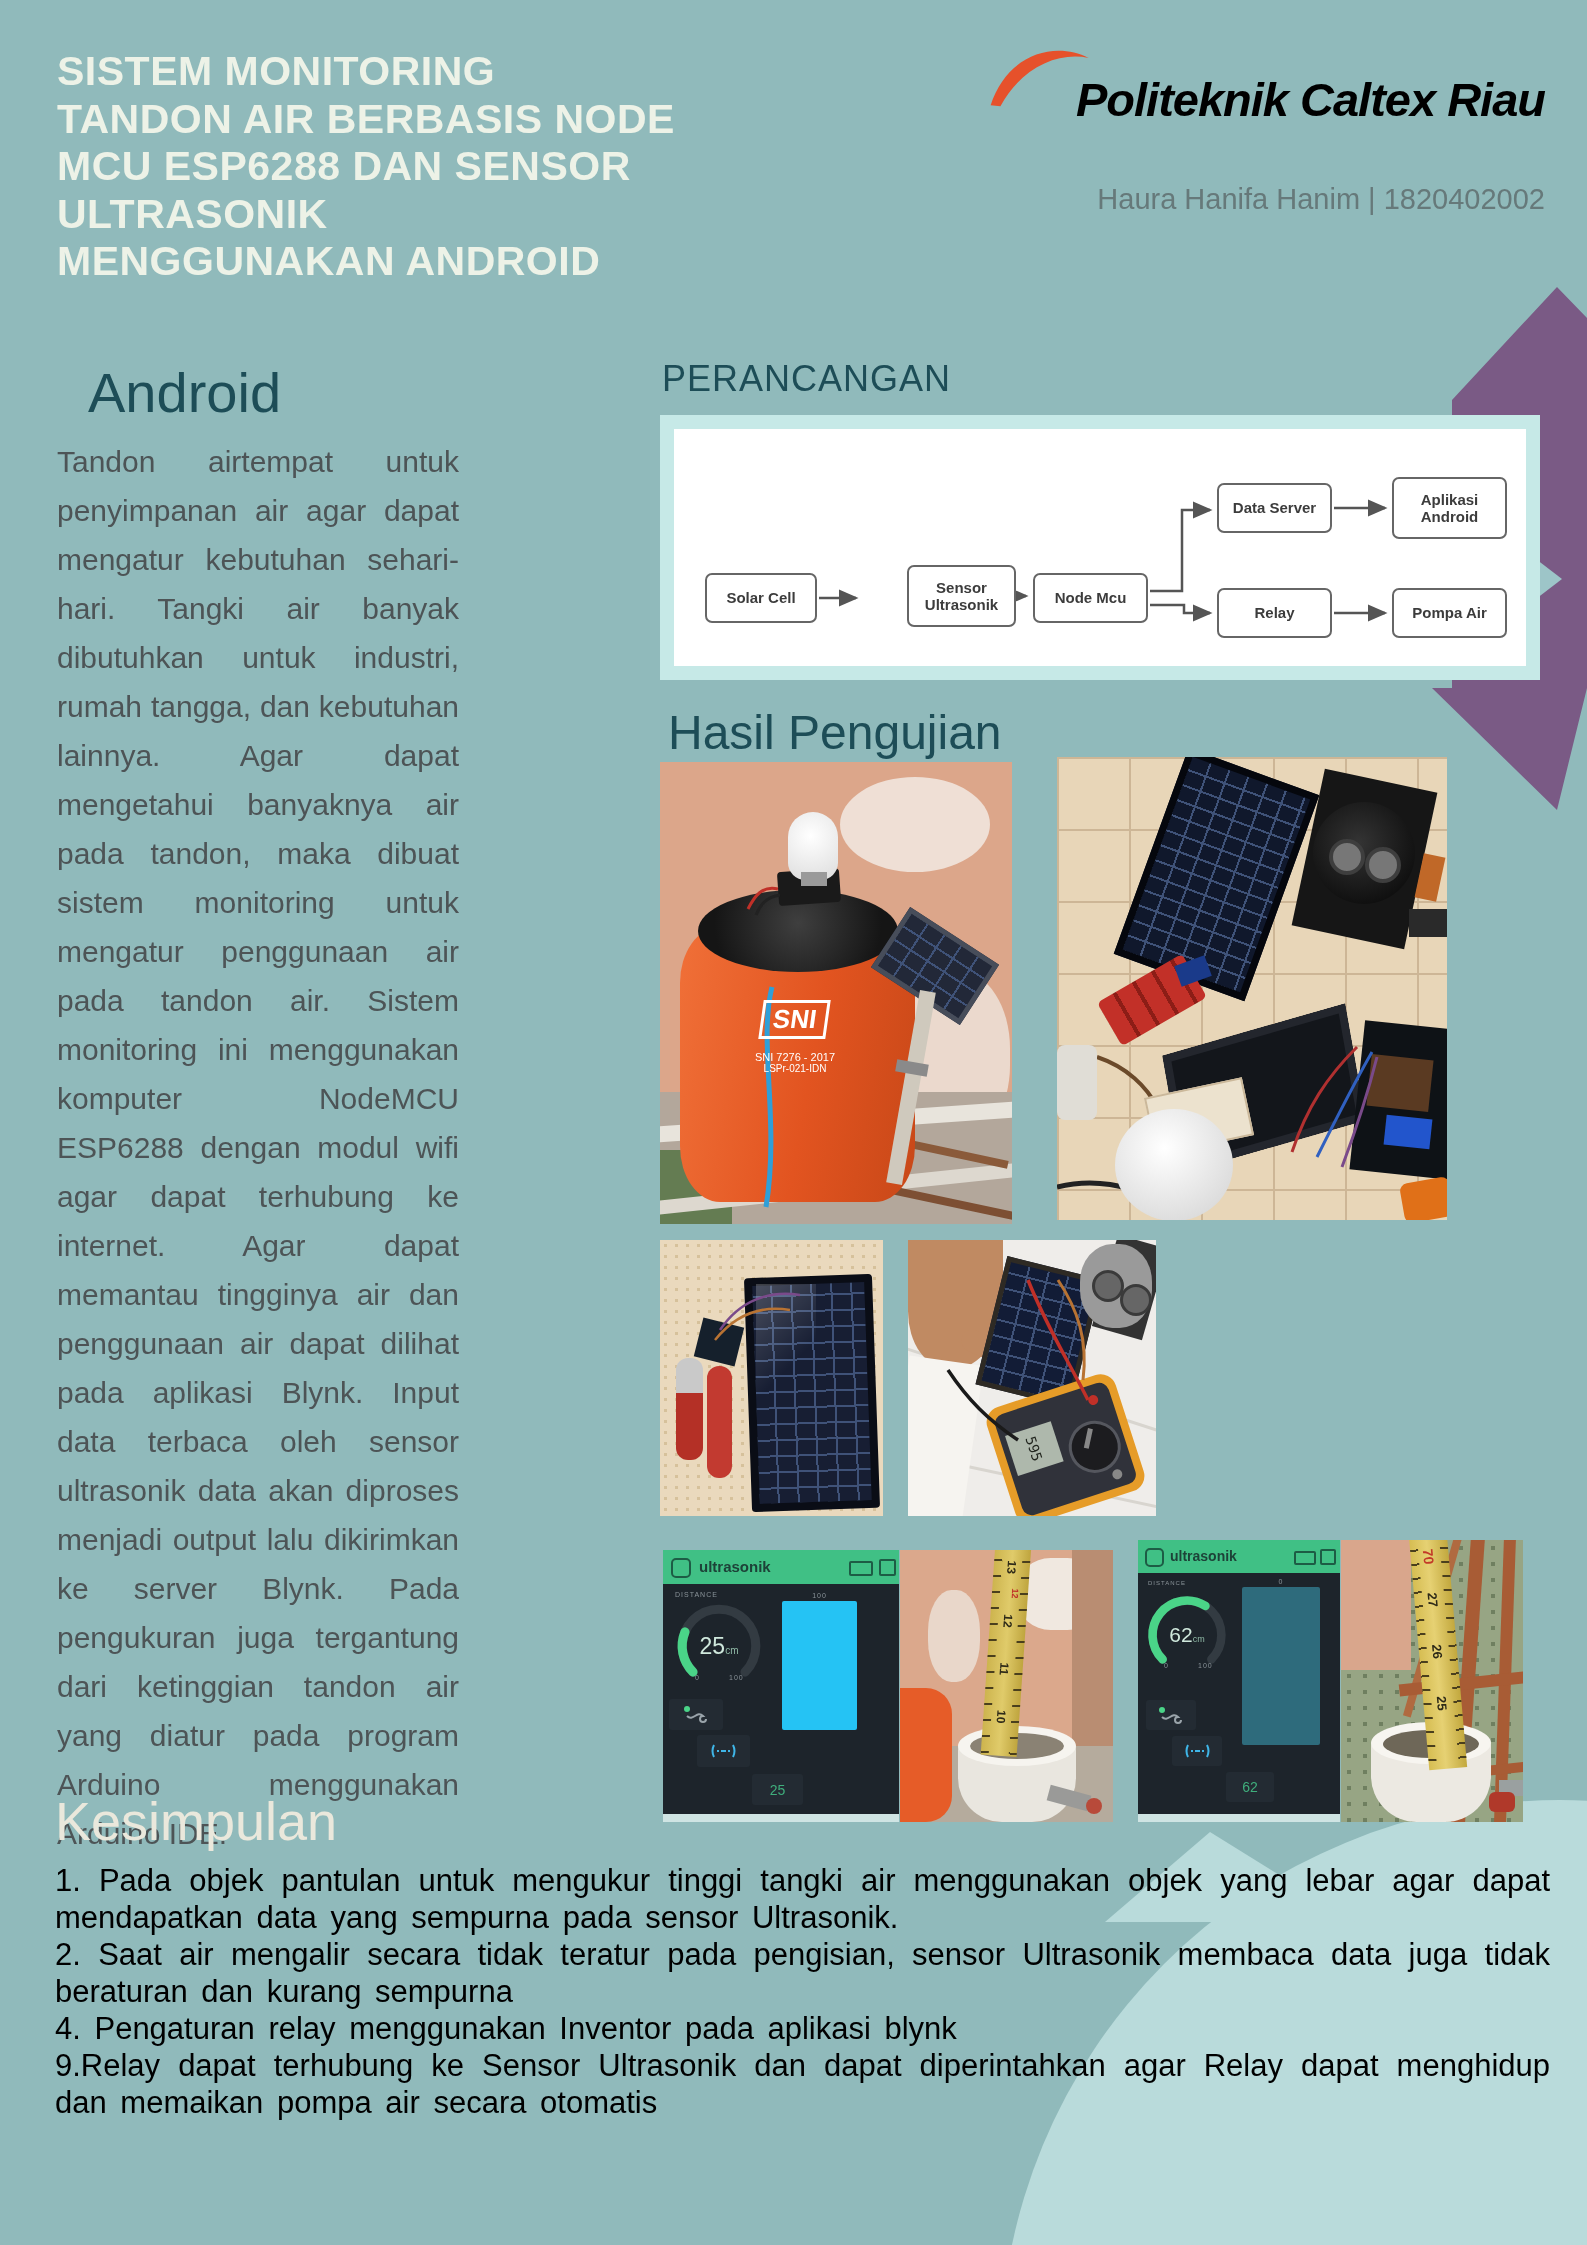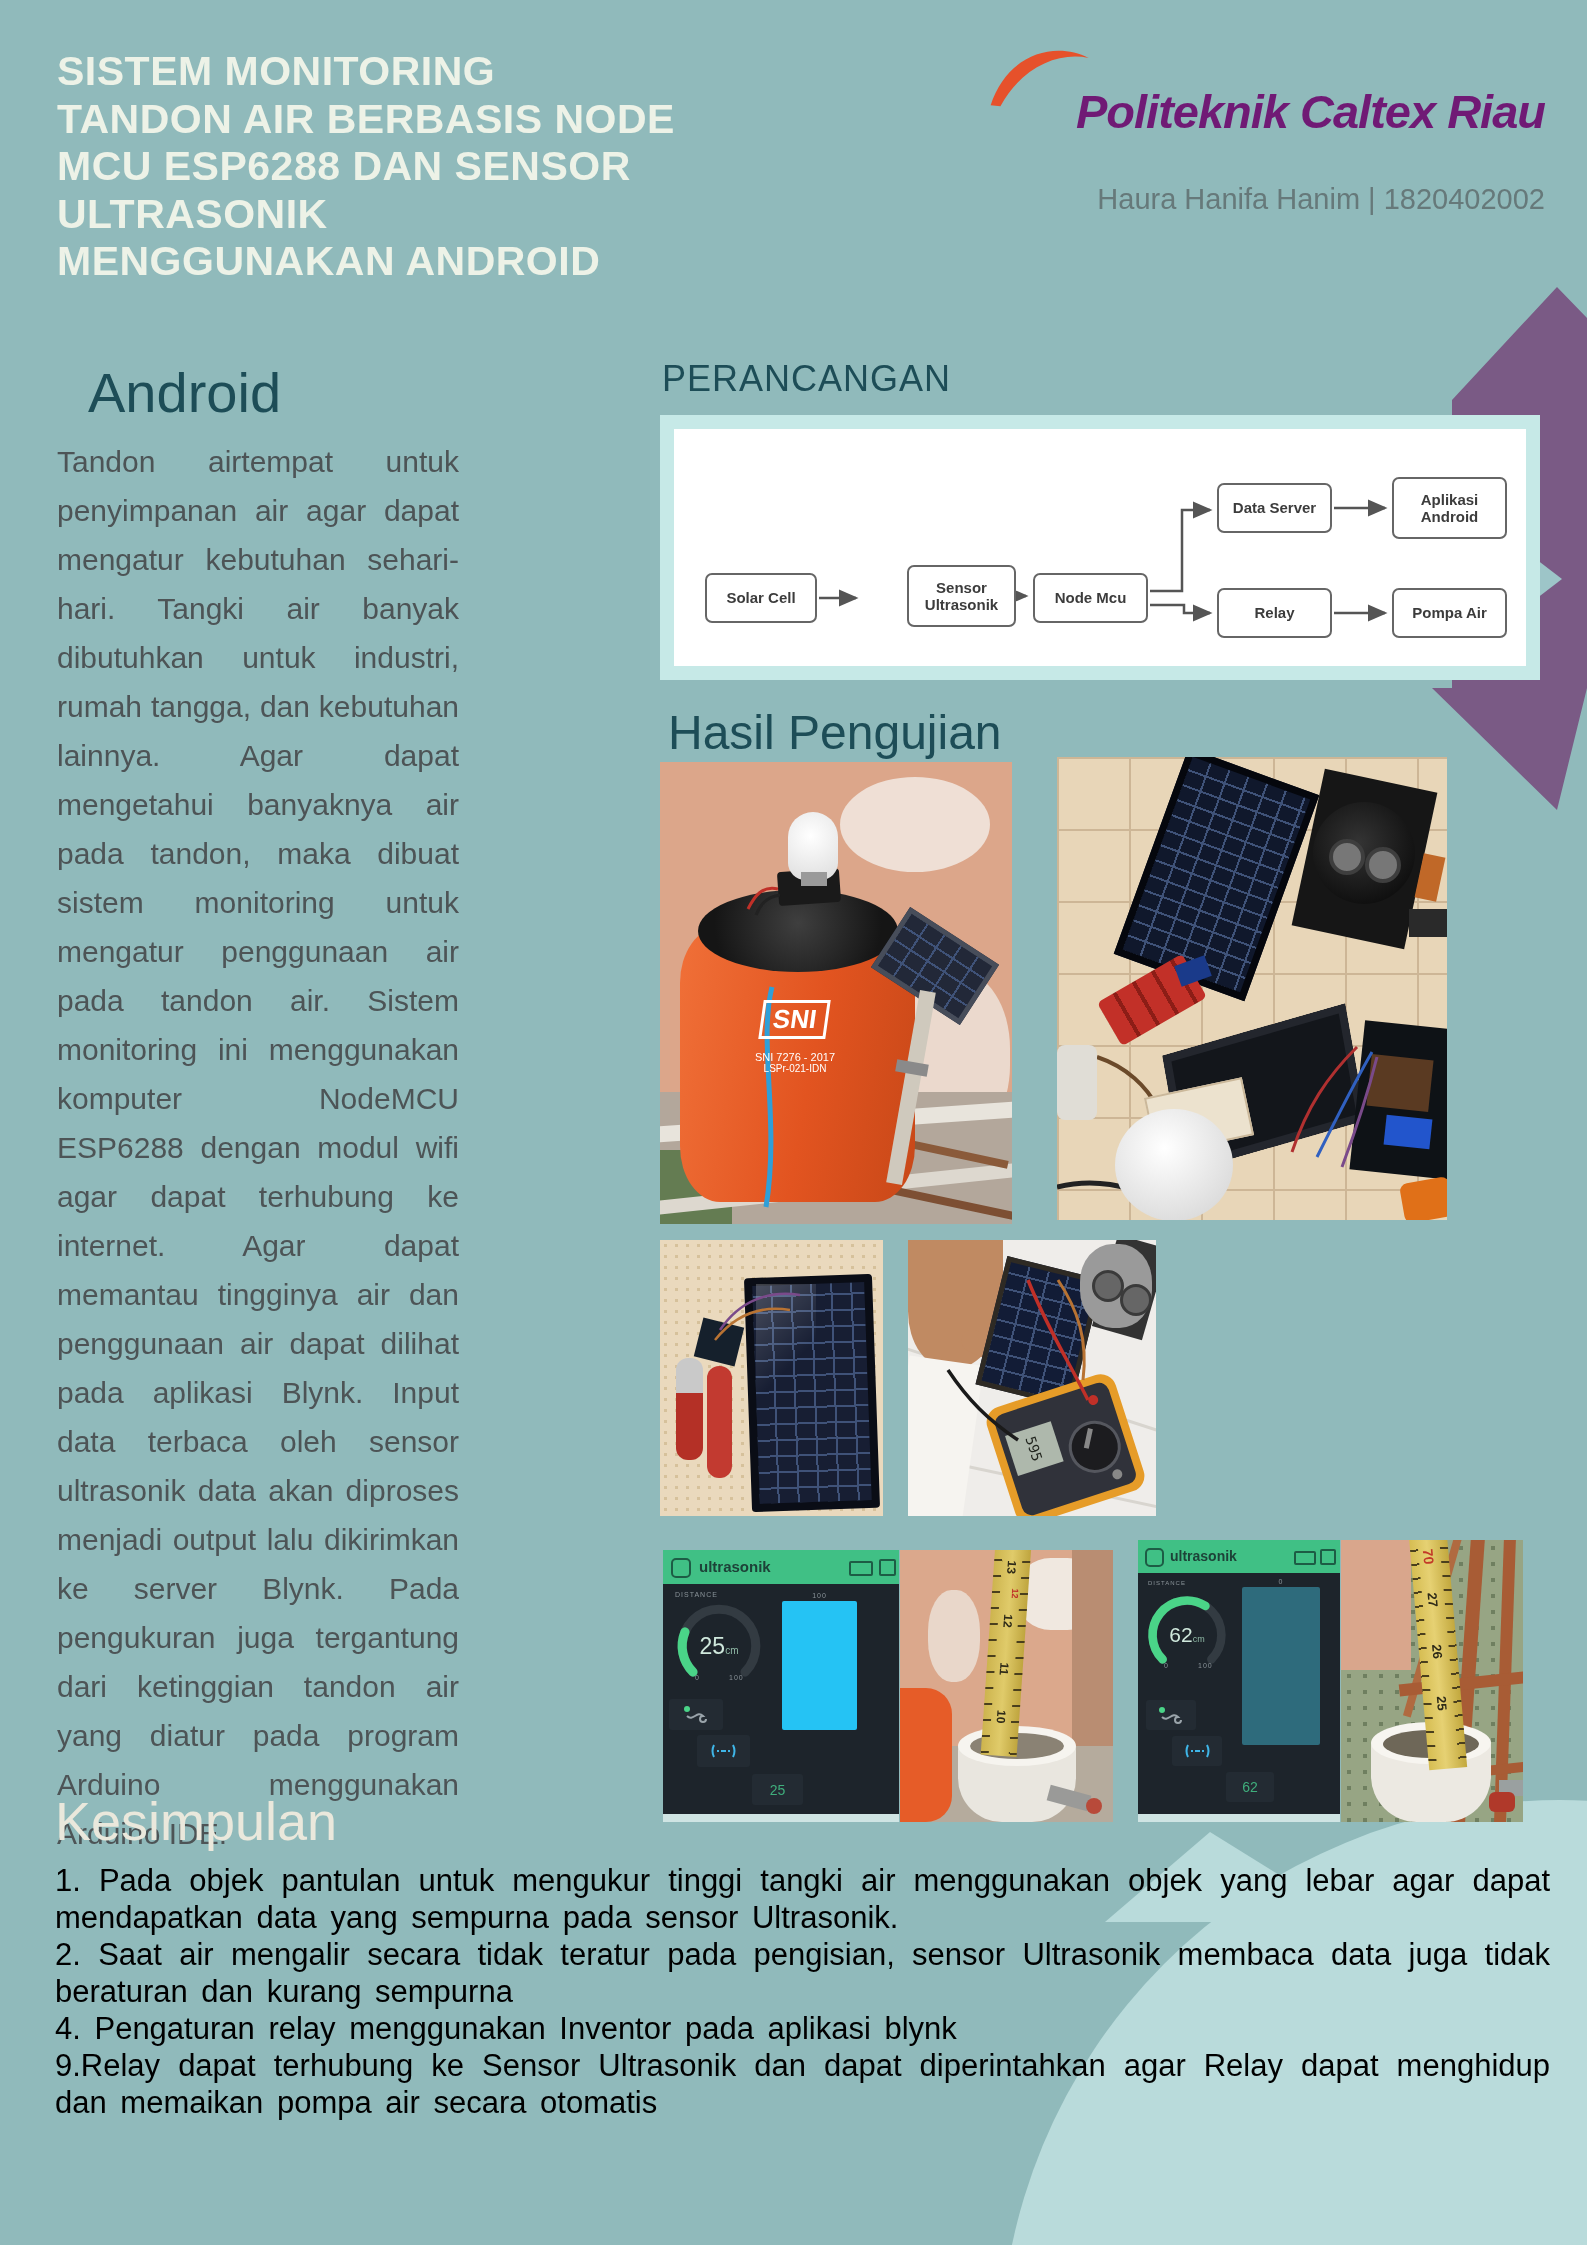"Politeknik Caltex Riau" div.a { color: #701a75 -> #000000; margin-top: 12px -> none }
